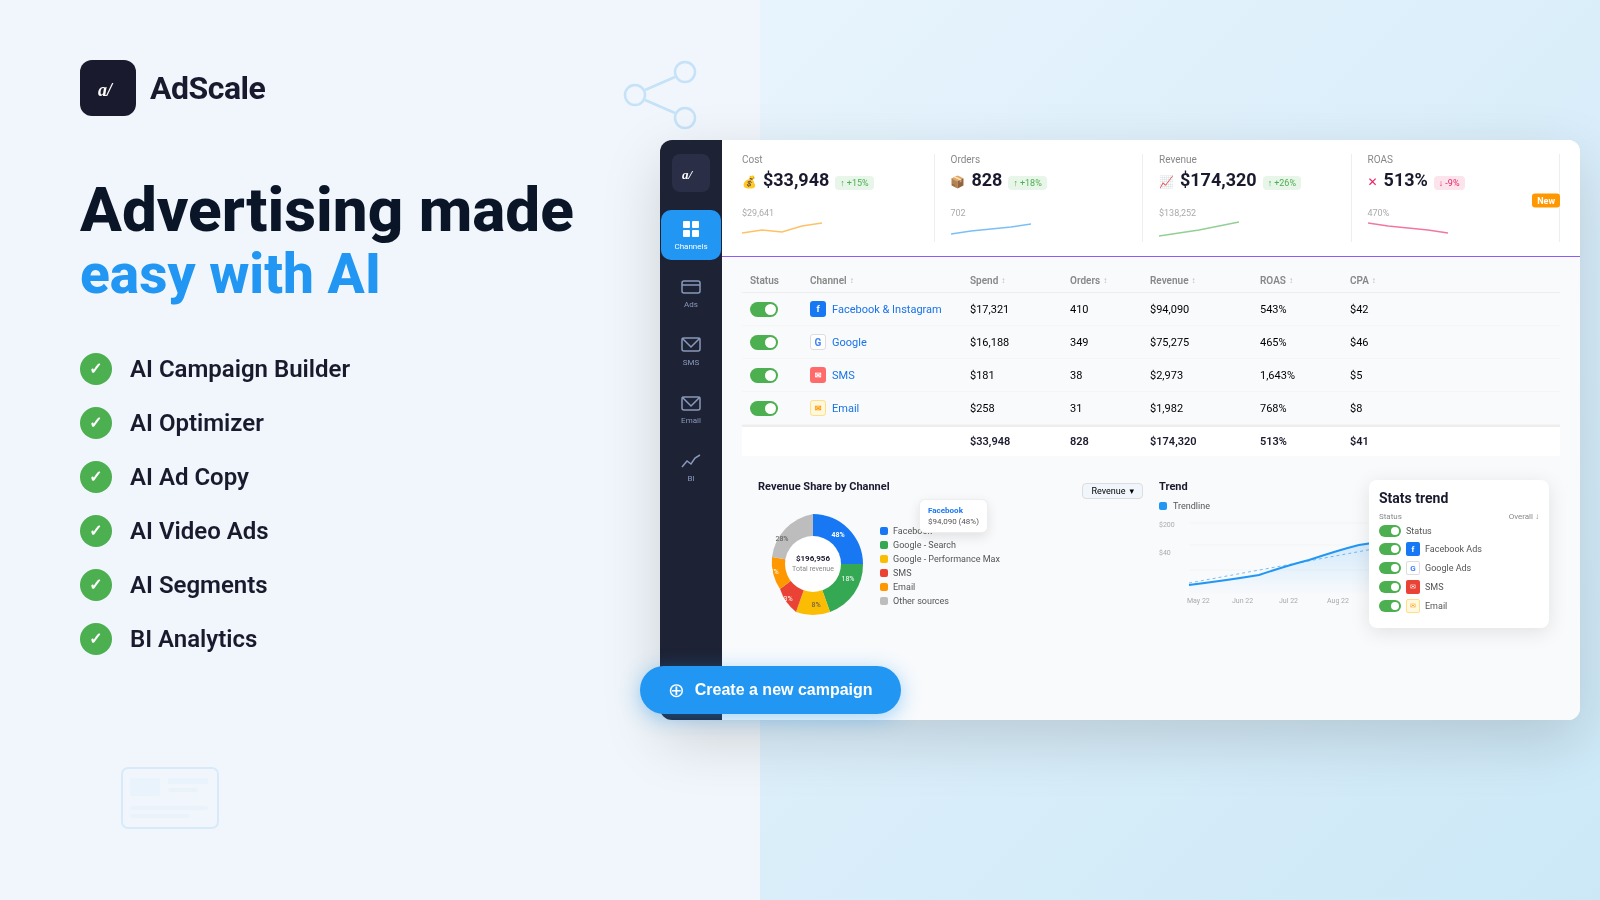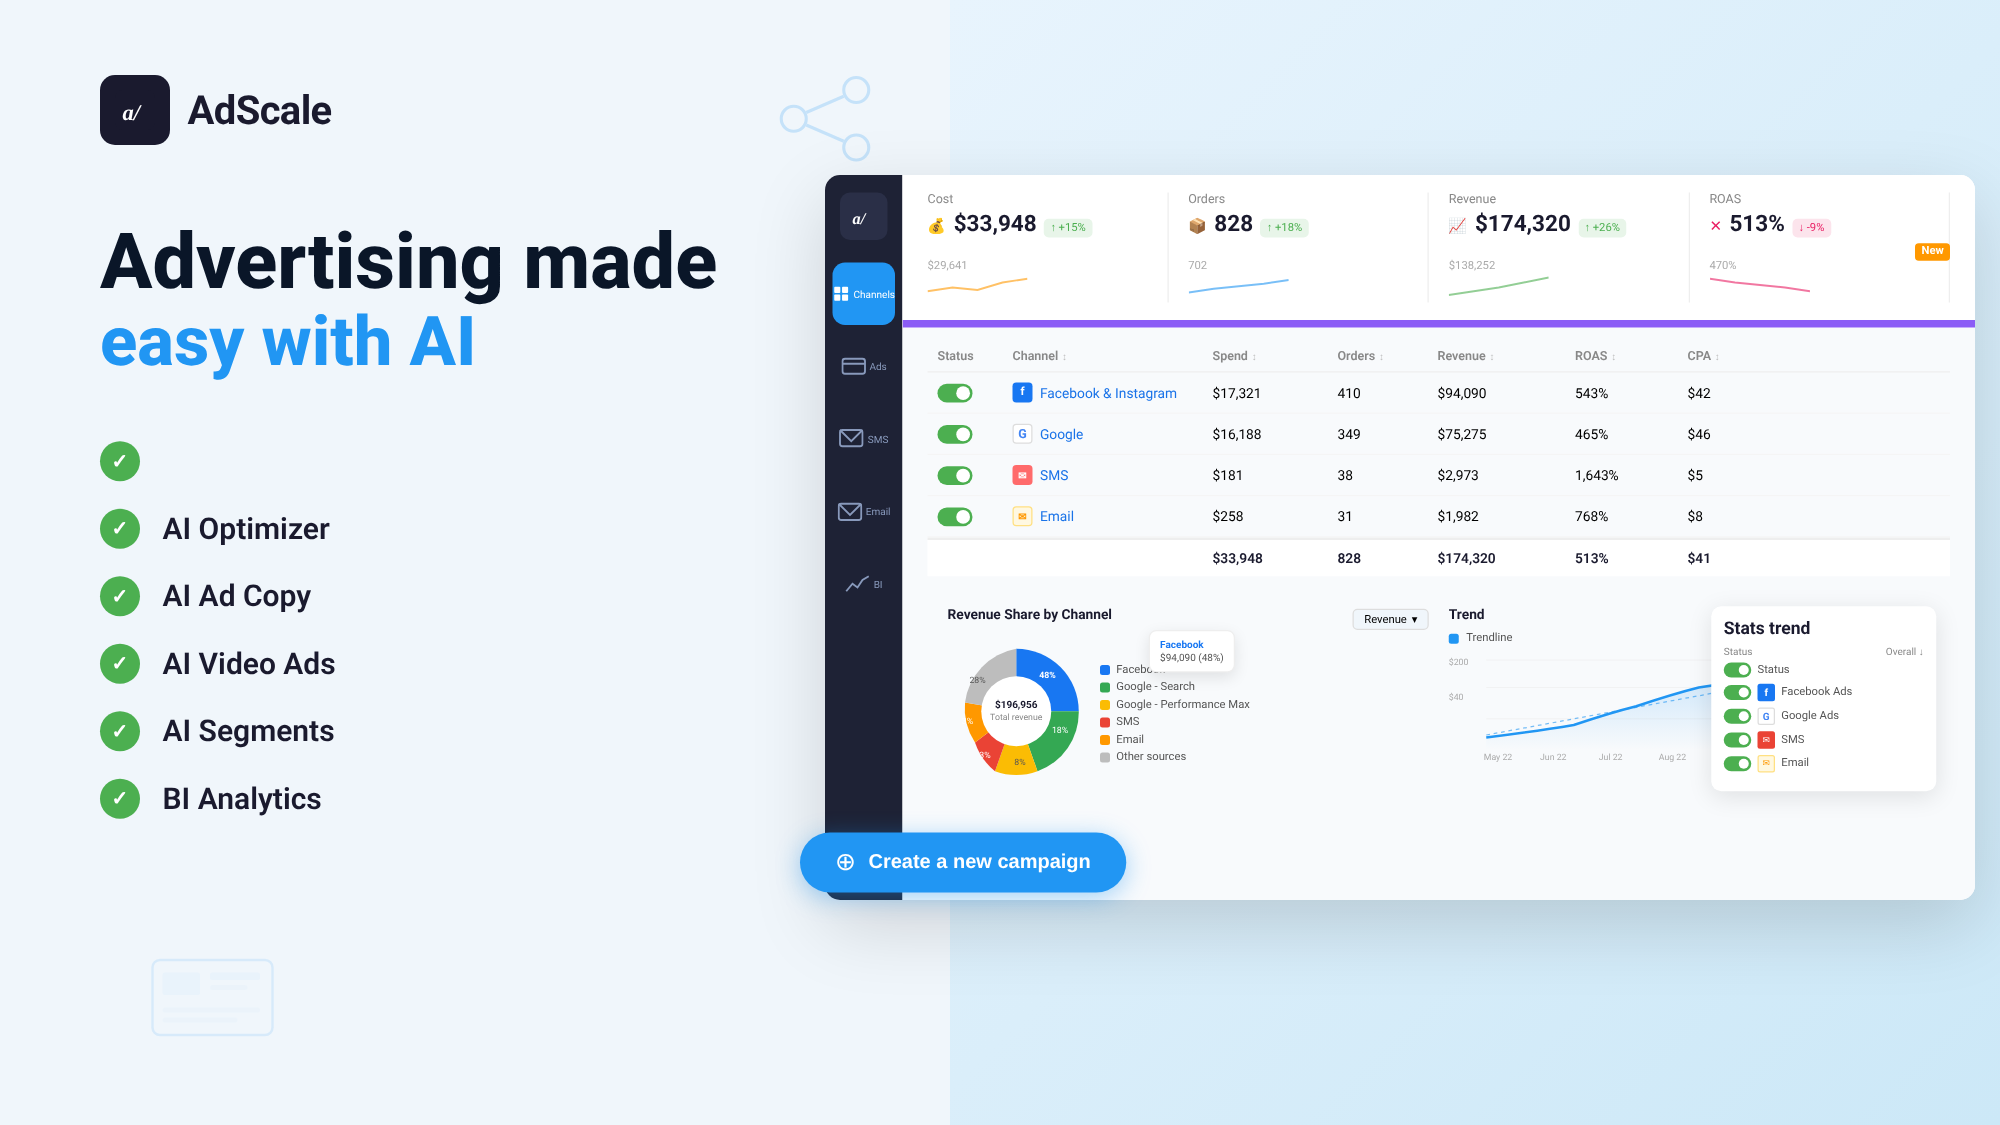"Cost" .stats-bar { border-bottom: 6px solid #8b5cf6 -> 1px solid #8b5cf6 }
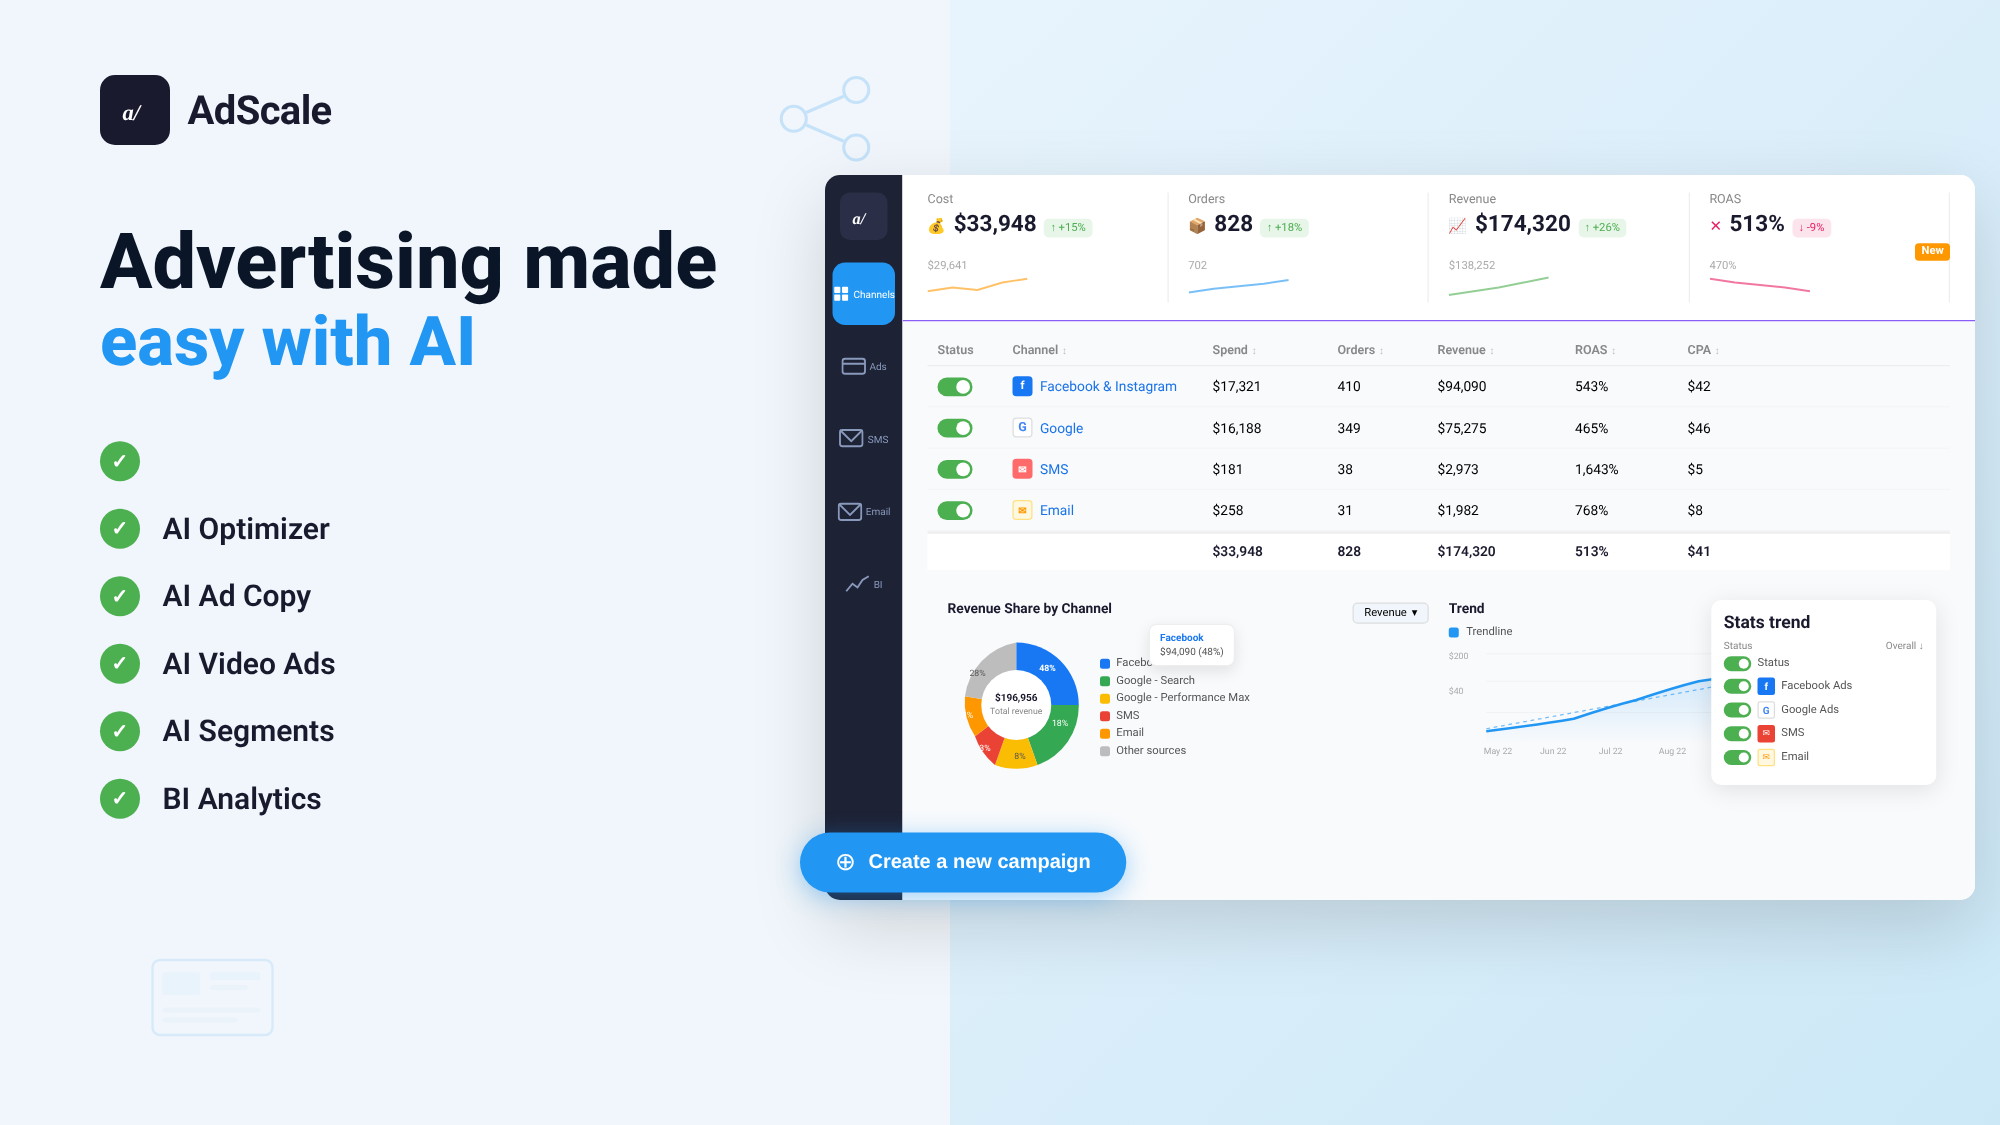"Channels" .sidebar-item { flex-direction: row -> column; width: 50px -> 60px }
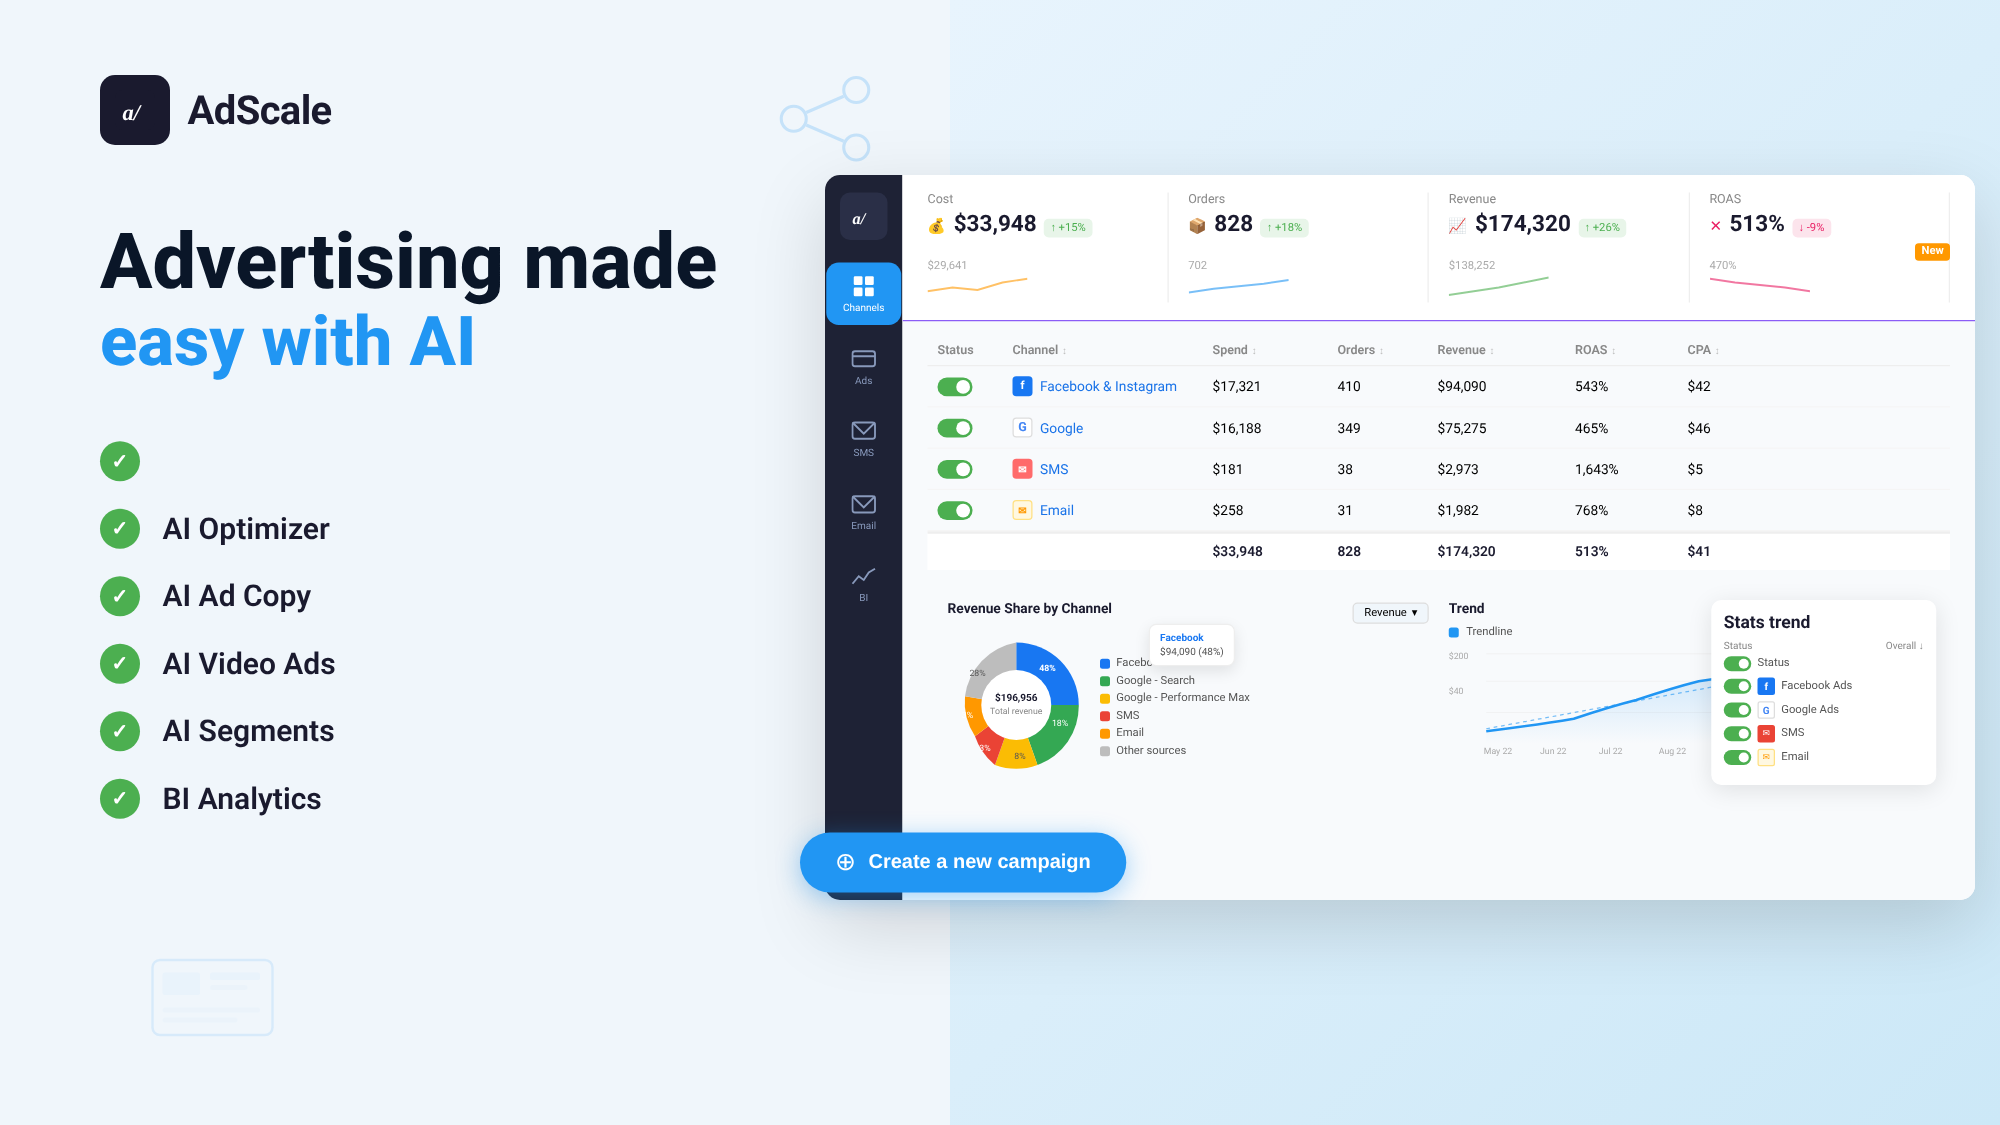"AI Campaign Builder" span { html: none -> <span>AI Campaign Builder</span> }
